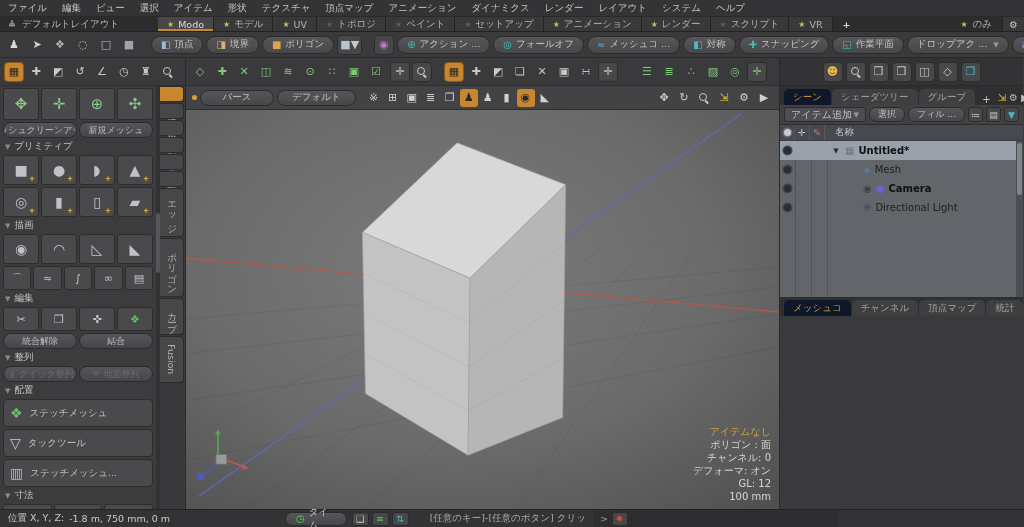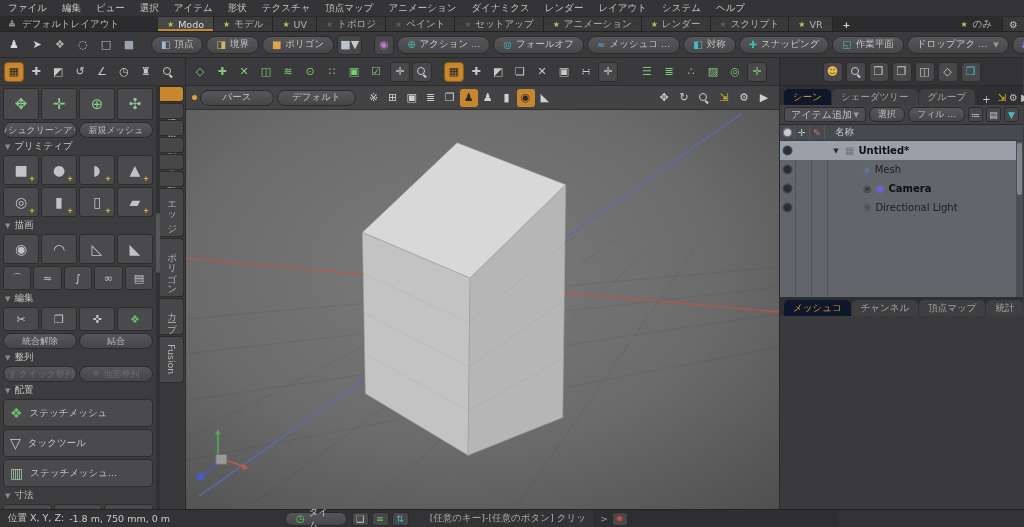"アイテムなし" div.vp-info { html: none -> <div> <div>アイテムなし</div> <div> <div>ポリゴン : 面</div> <div>チャンネル: 0</div> <div>デフォーマ: オン</div> <div>GL: 12</div> <div>100 mm</div> </div> </div> }
